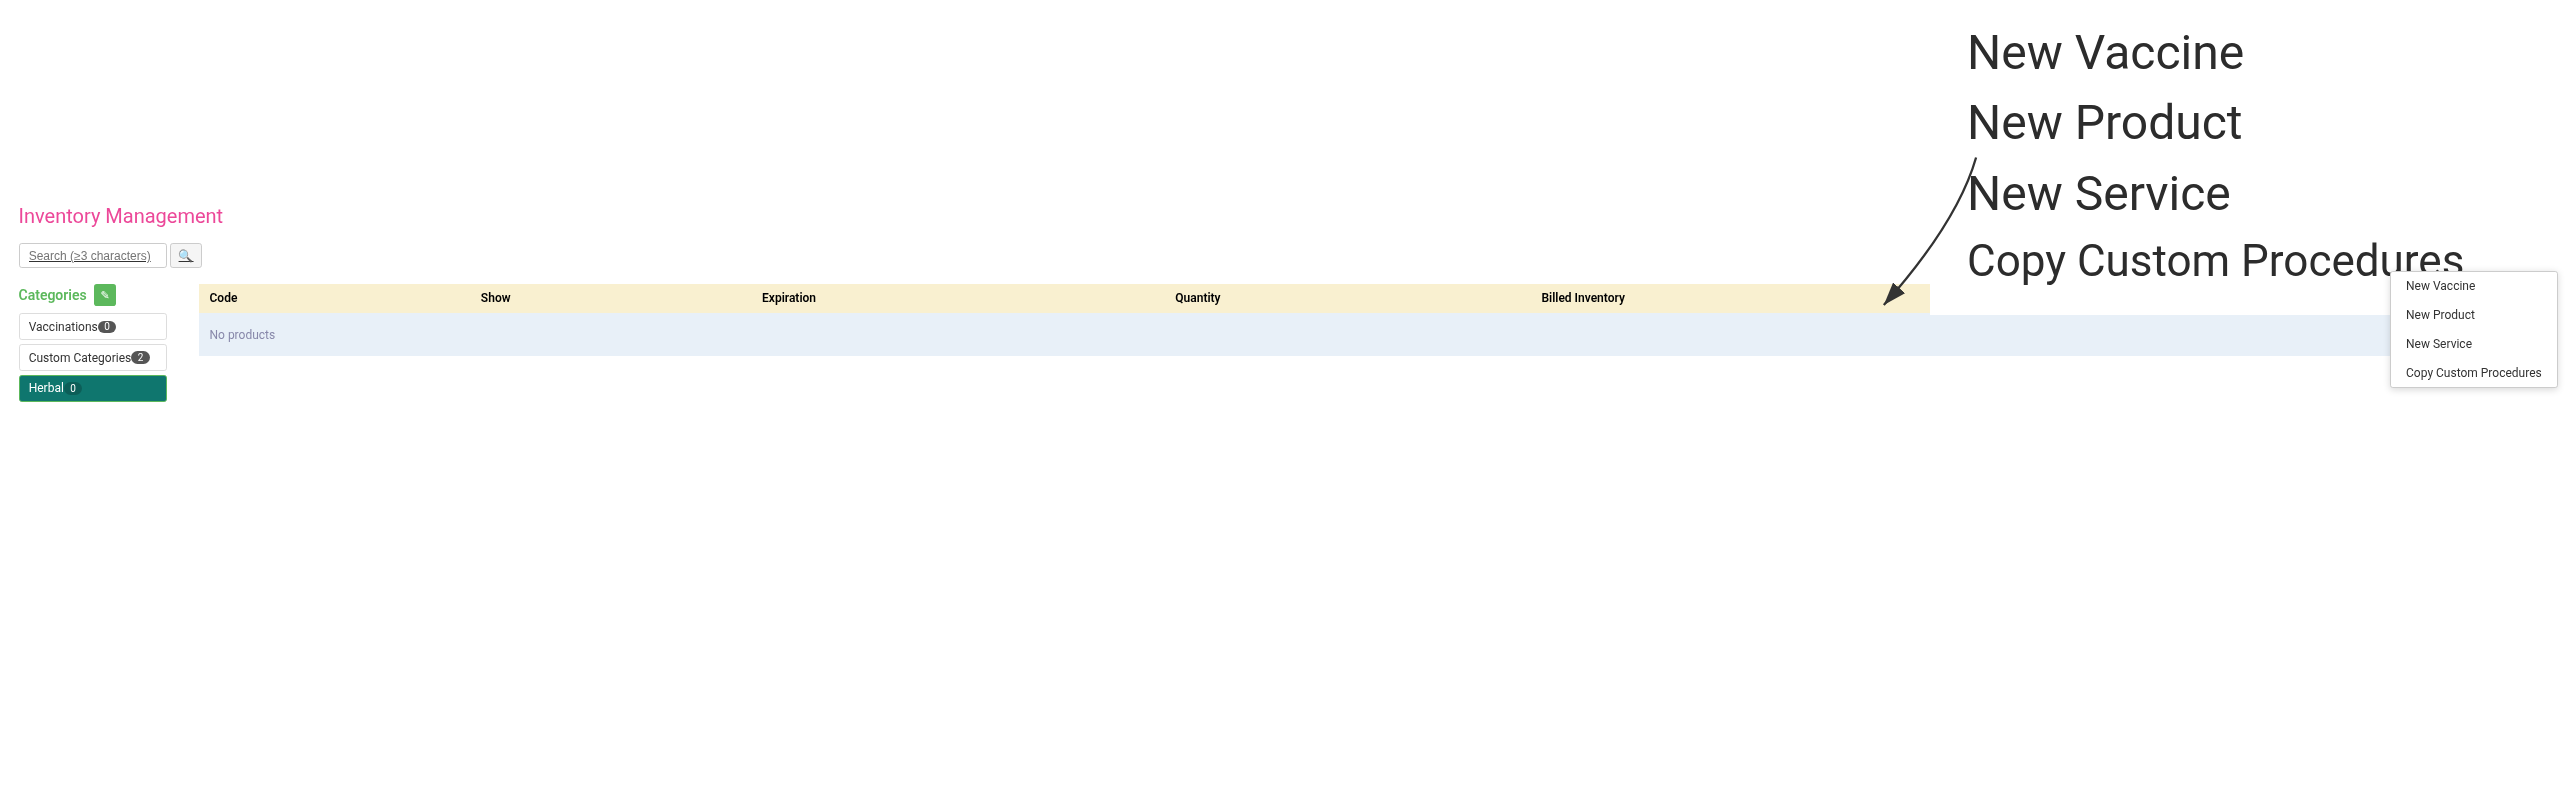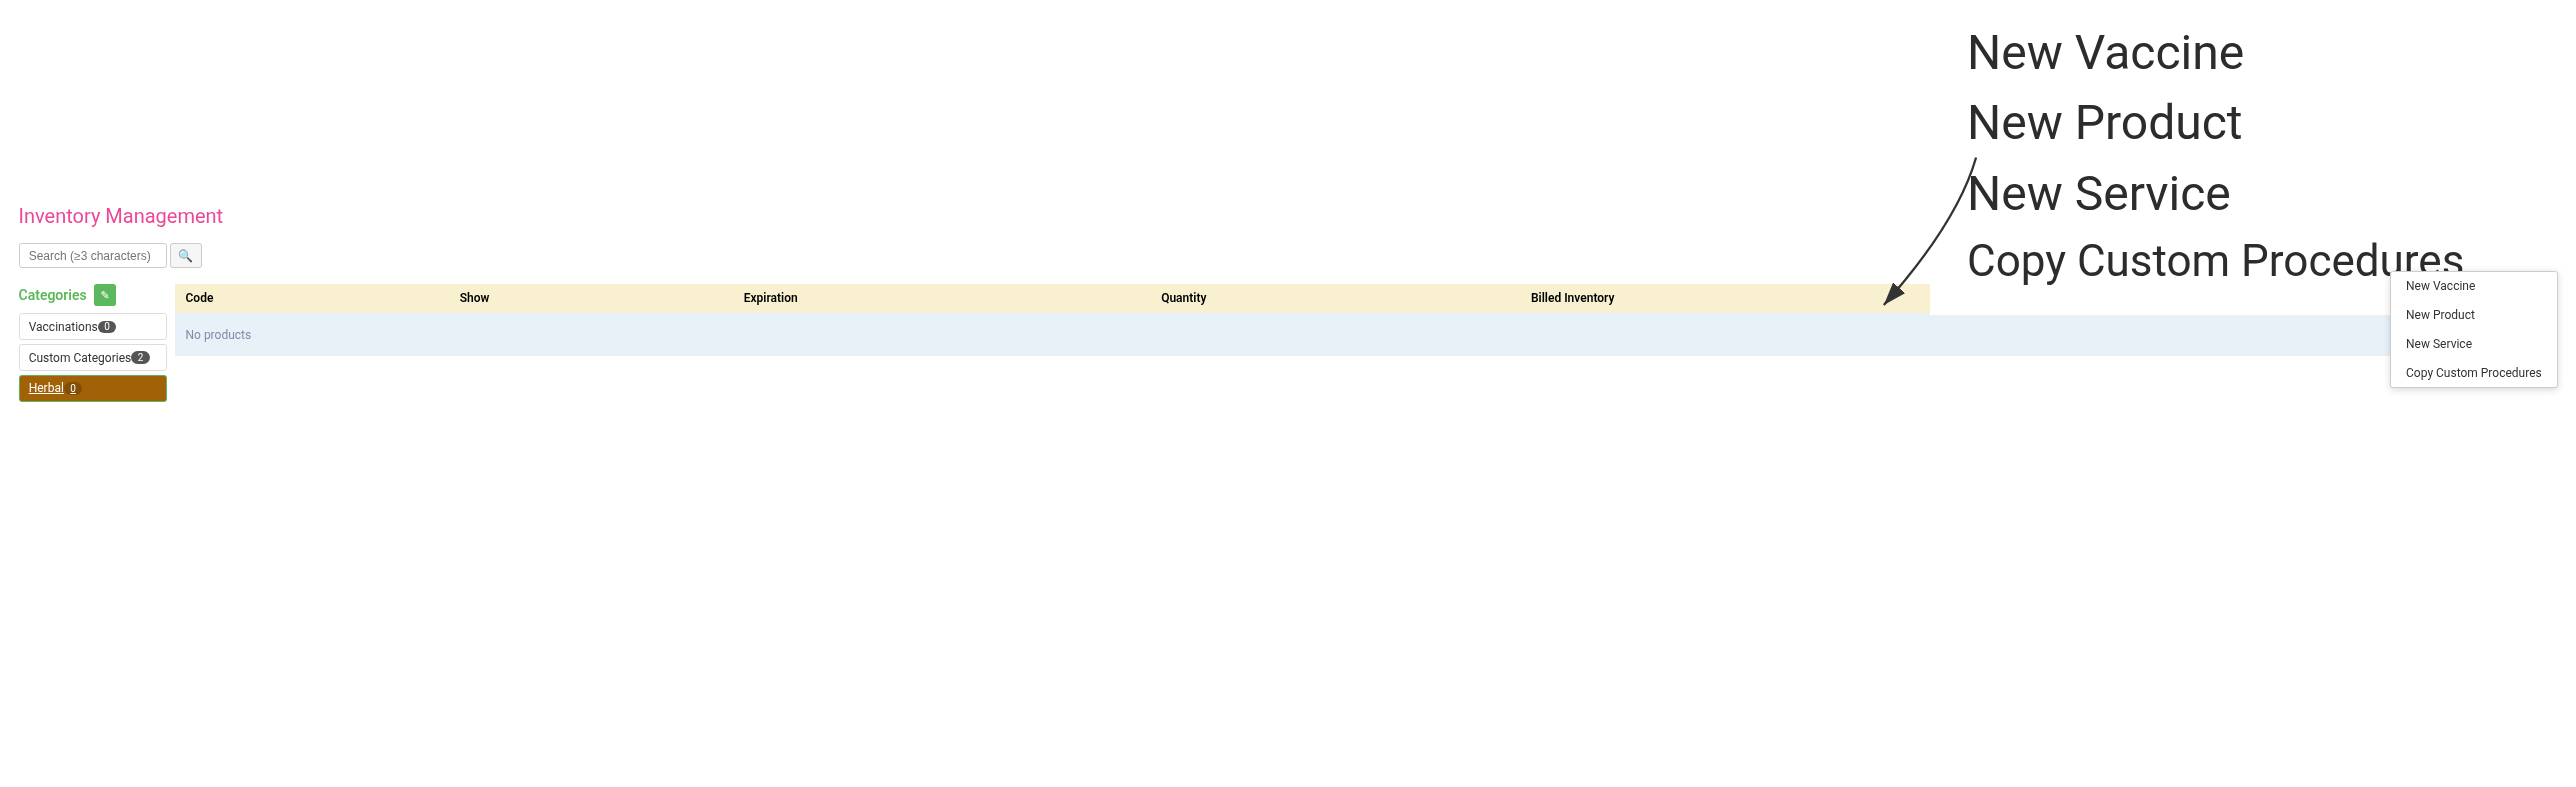"Search (≥3 characters)" .search-container { text-decoration: none -> underline }
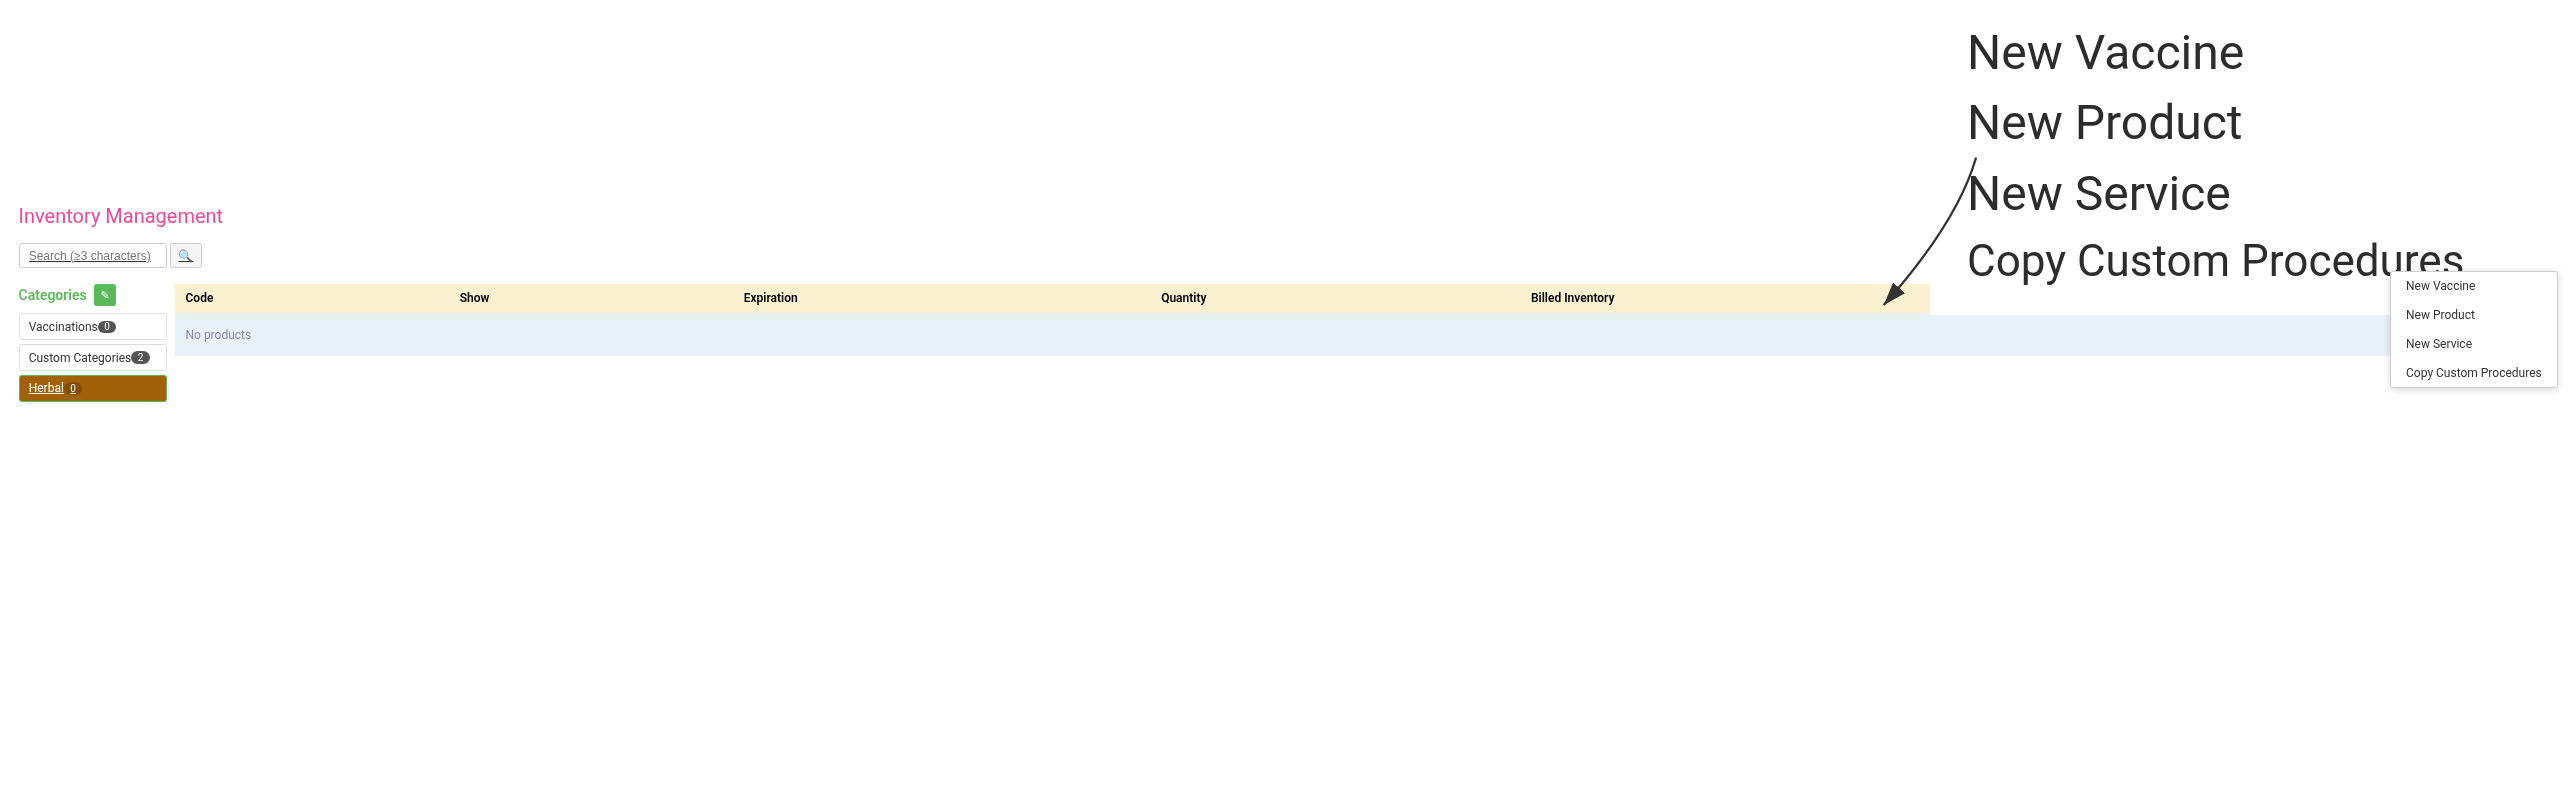"Categories" .content-layout { gap: 8px -> 32px }
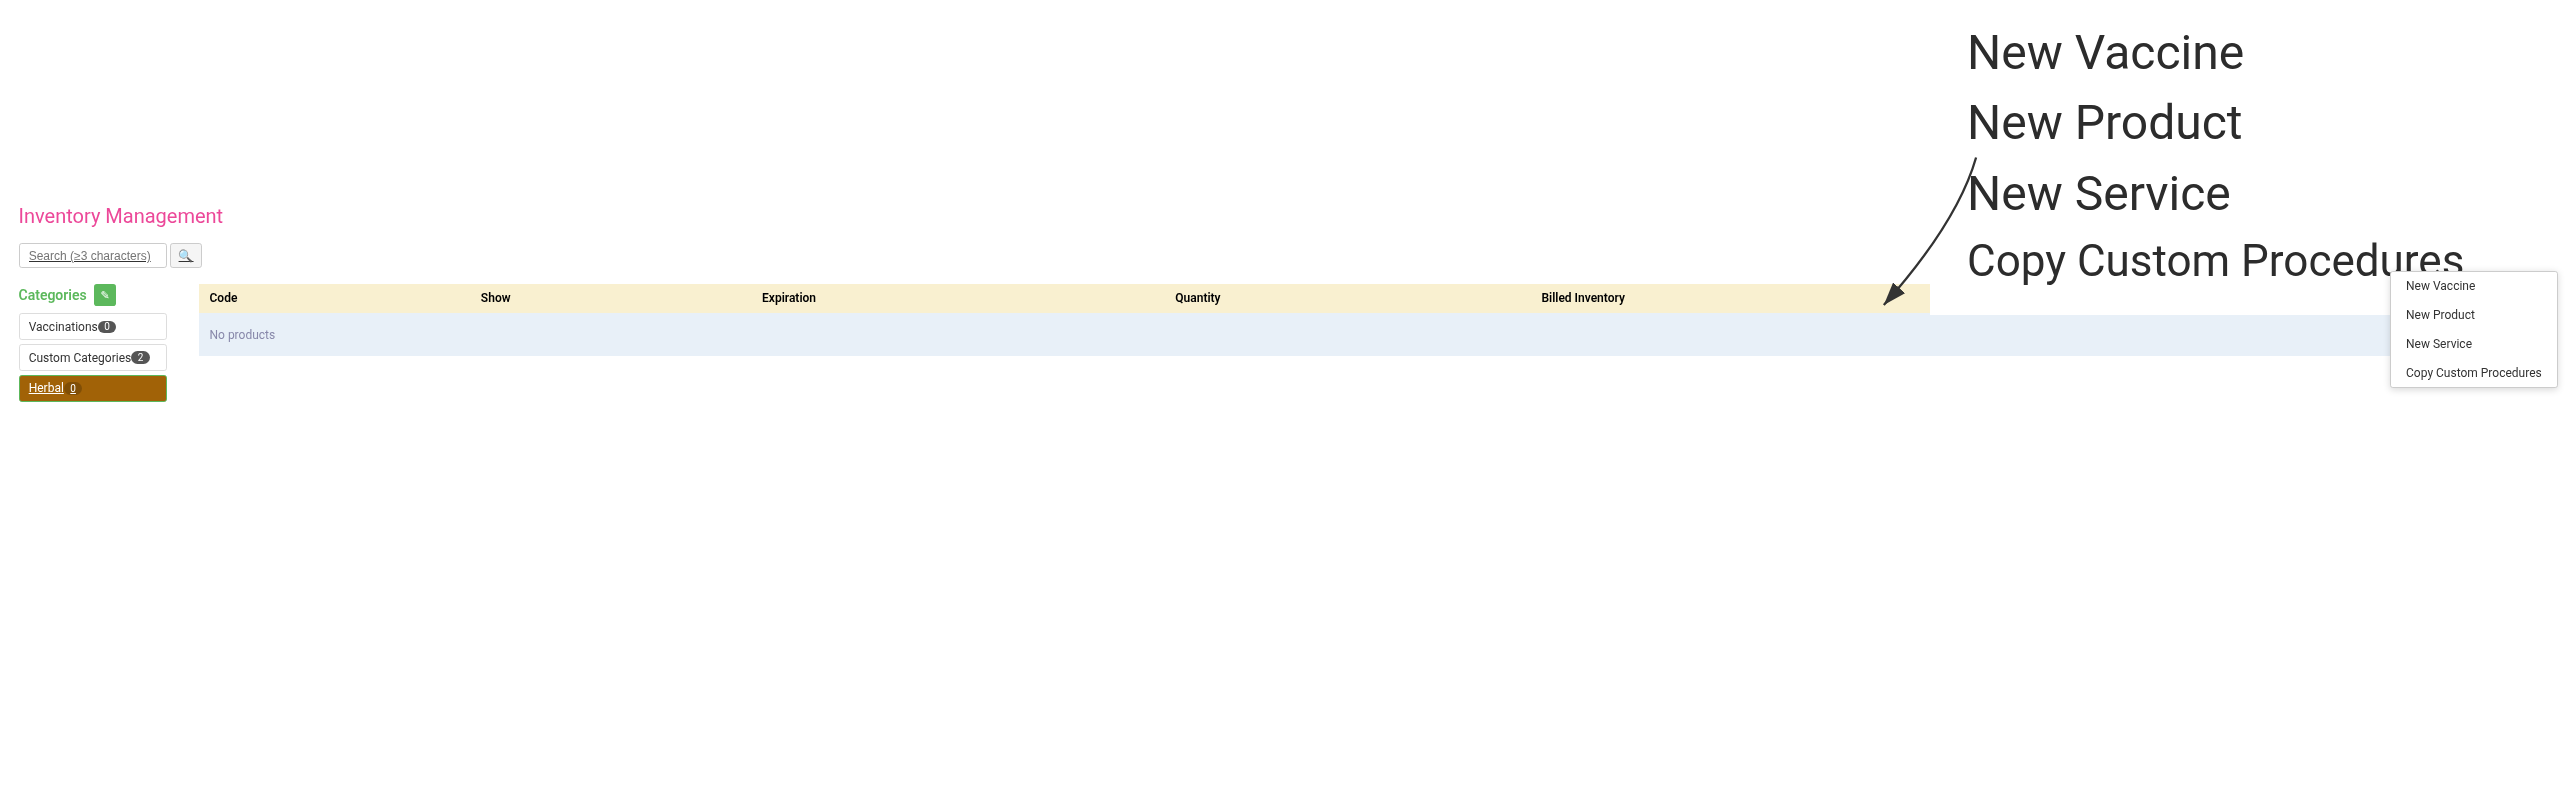"Herbal" .category-item.active { background: #a16207 -> #0f766e; text-decoration: underline -> none }
